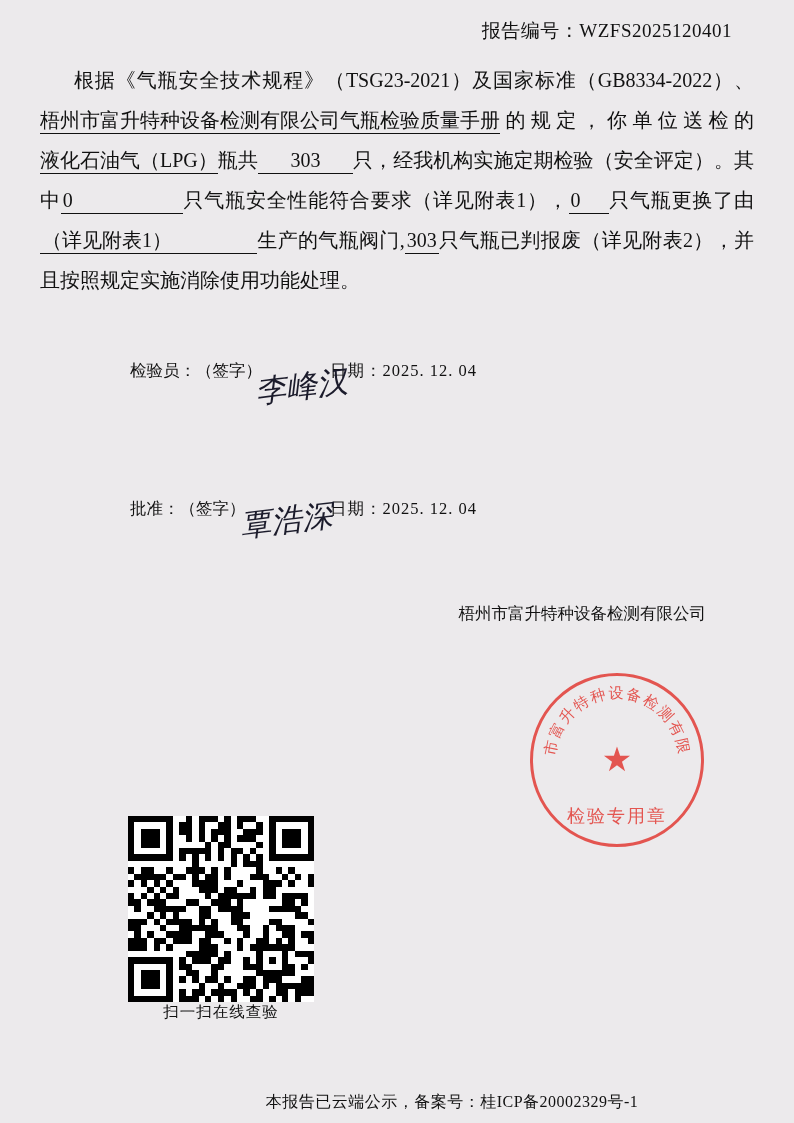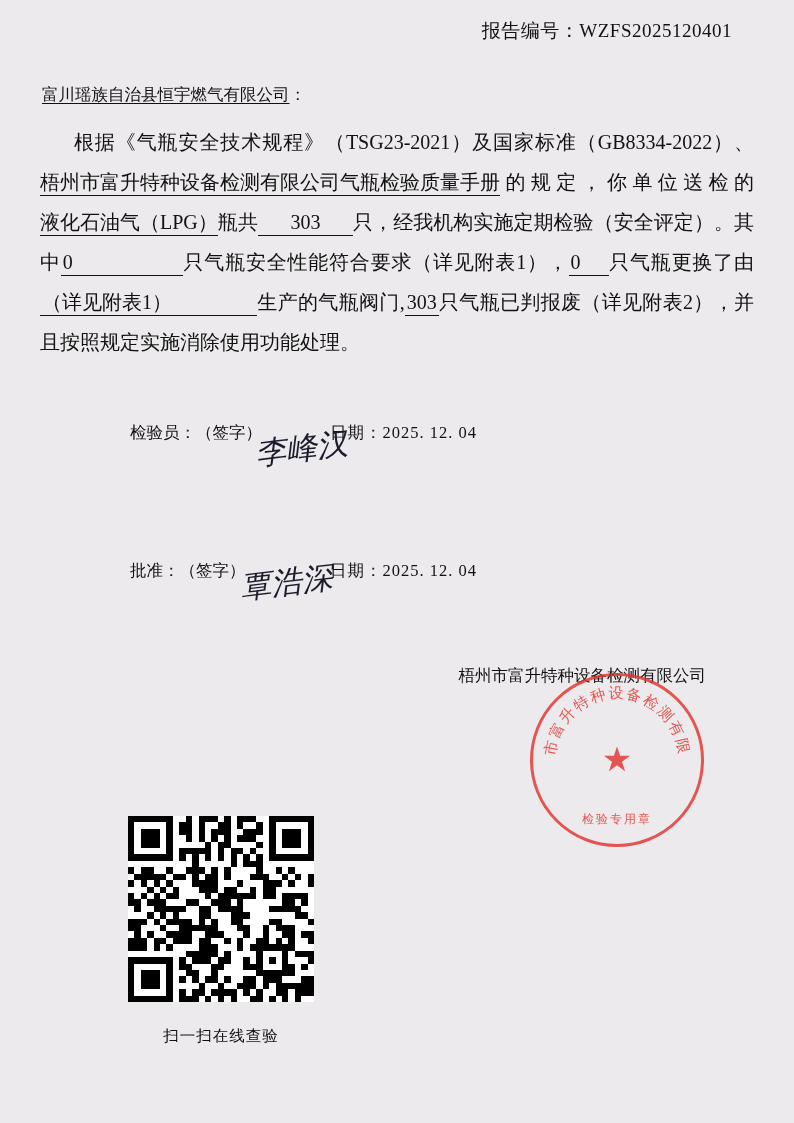"富川瑶族自治县恒宇燃气有限公司：" div.recipient { html: <div> <span>富川瑶族自治县恒宇燃气有限公司</span><span>：</span> </div> -> none }
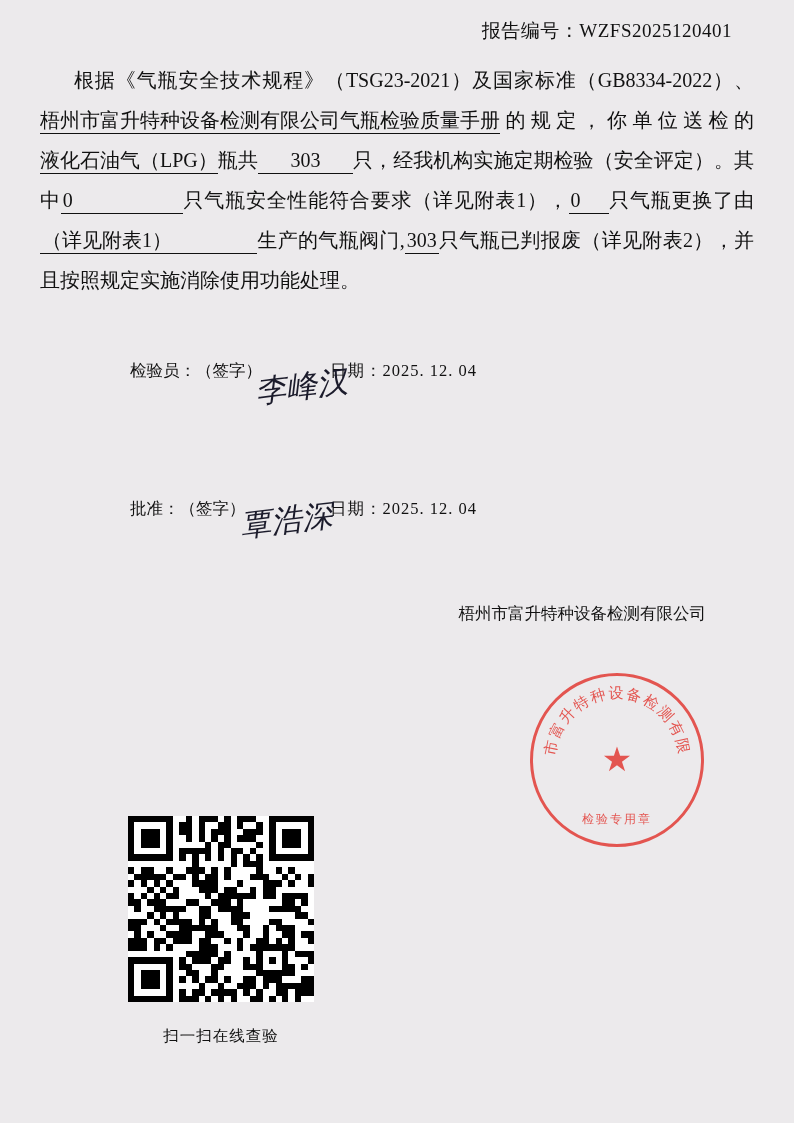"检验专用章" .stamp .stamp-bottom { font-size: 12px -> 18px }
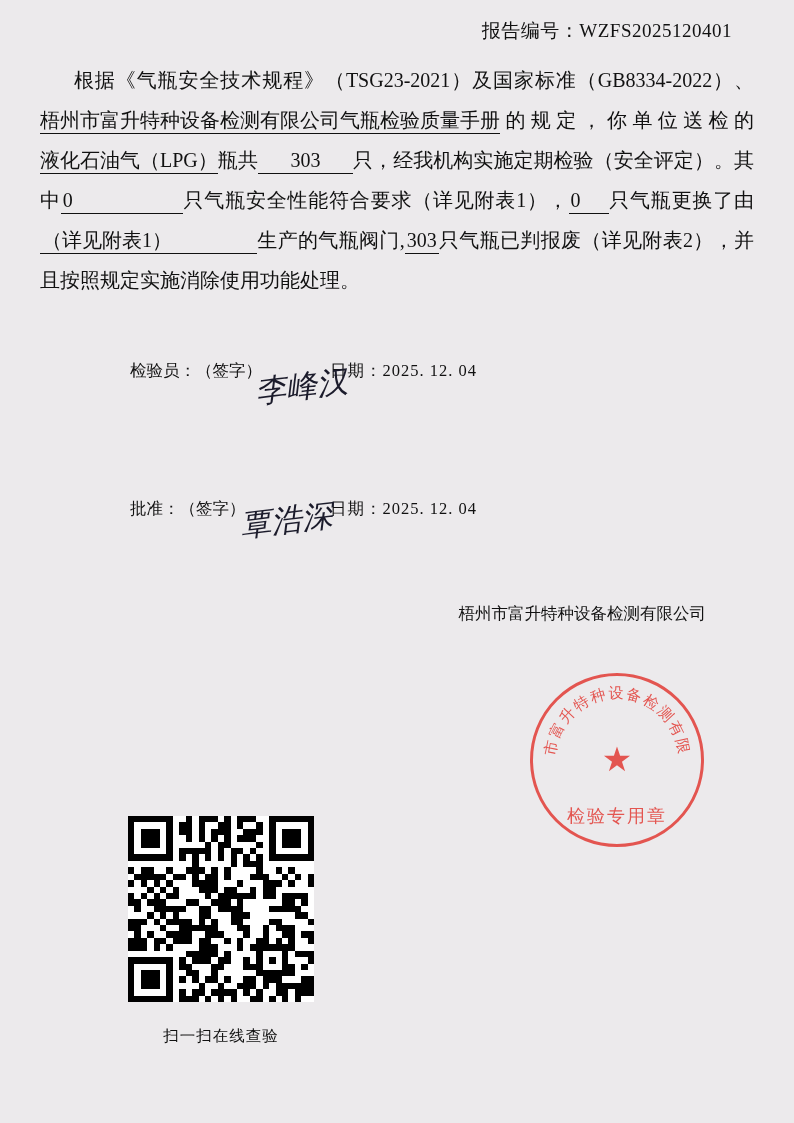"扫一扫在线查验" .qr-caption { margin-top: 24px -> 0 }
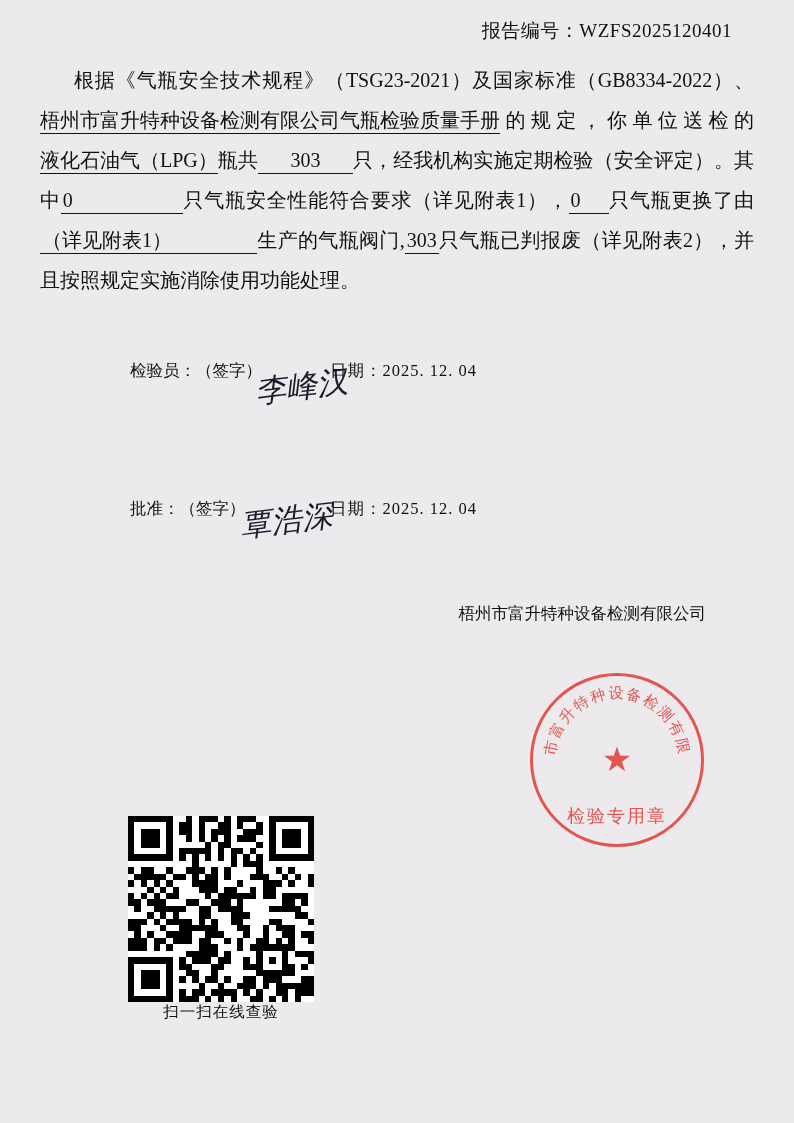"本报告已云端公示，备案号：桂ICP备20002329号-1" div.footer { html: none -> <div>本报告已云端公示，备案号：桂ICP备20002329号-1</div> }
